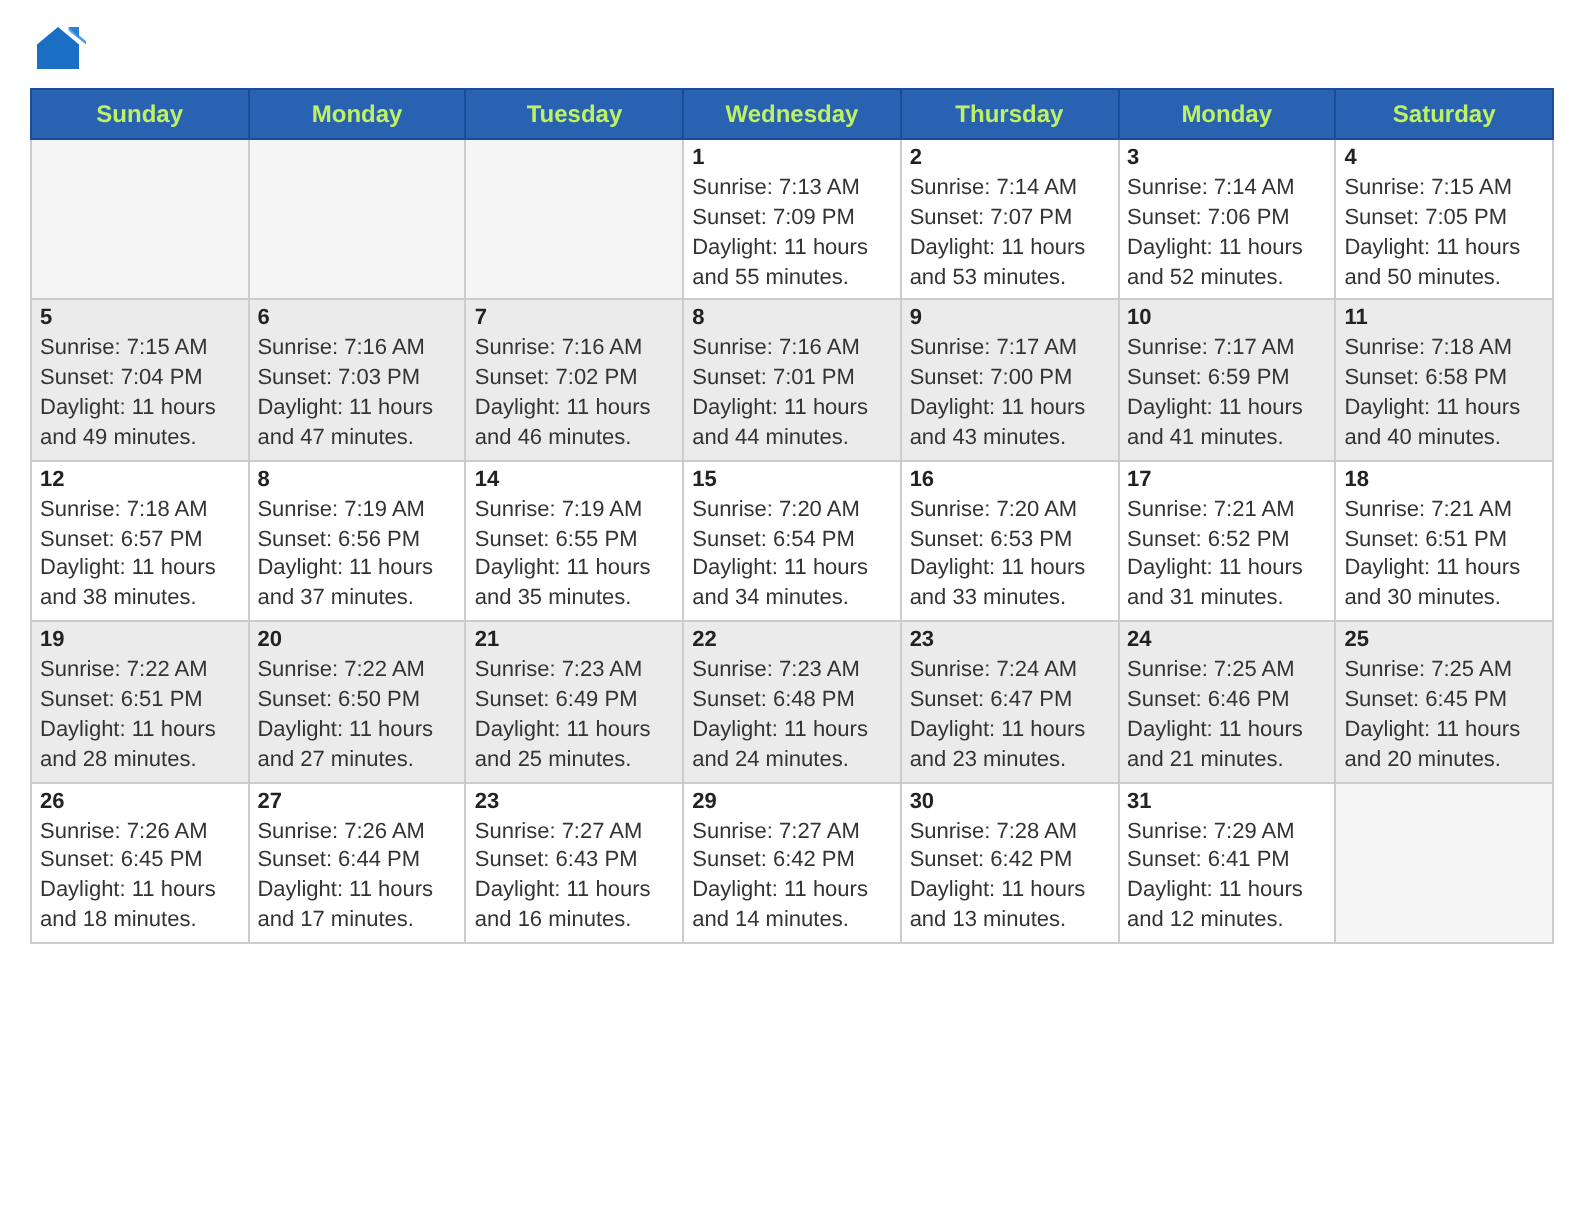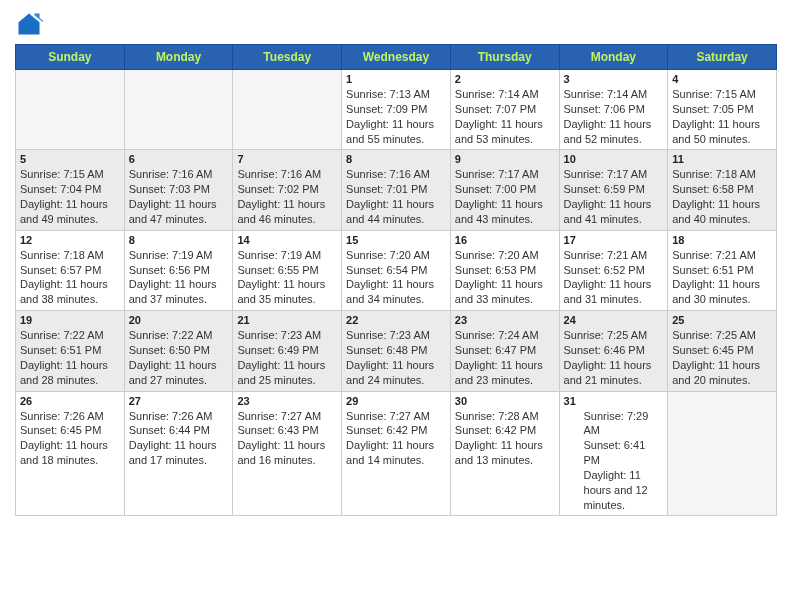"Sunrise: 7:29 AM" div.day-info { margin-left: 20px -> none }
